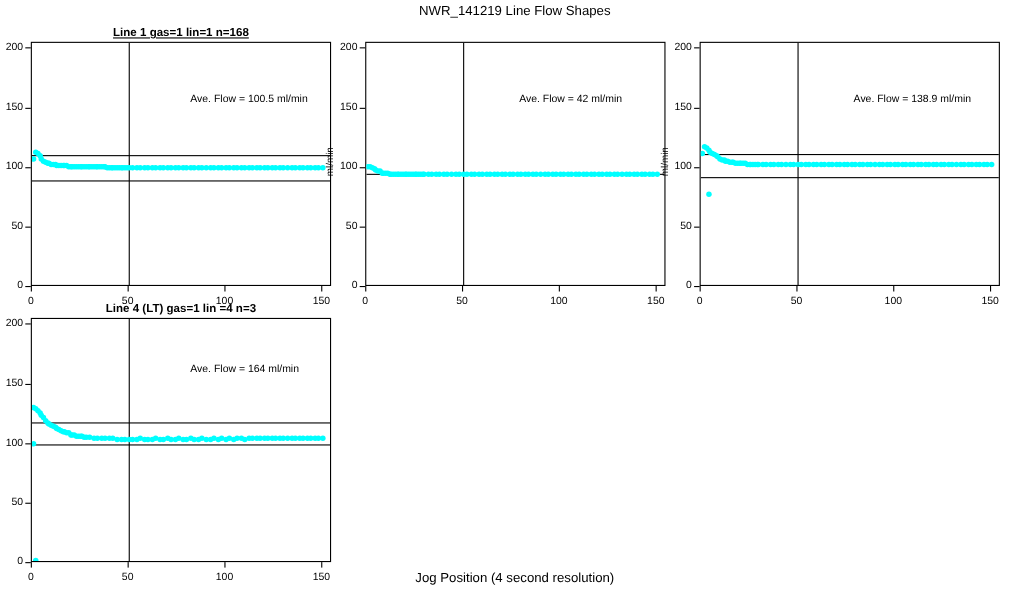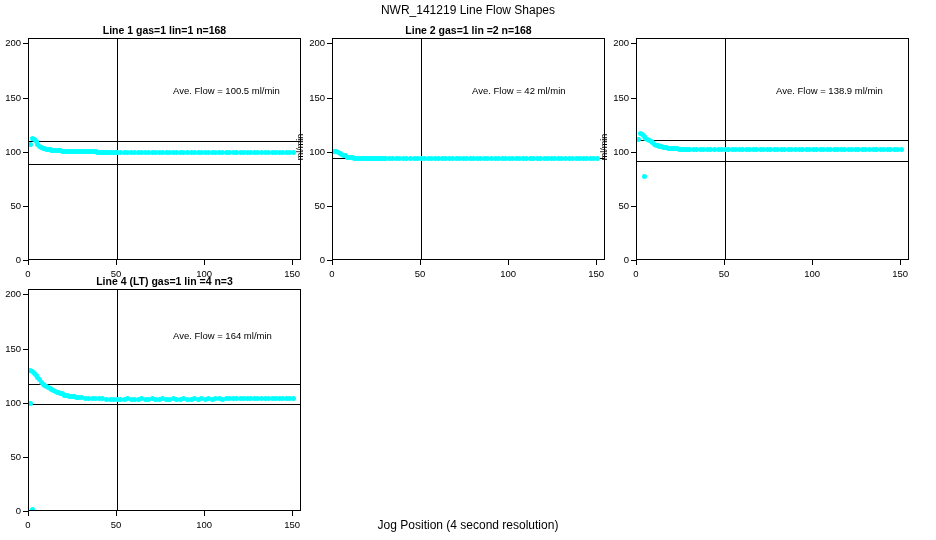"Line 1 gas=1 lin=1 n=168" div.panel-title { text-decoration: none -> underline }
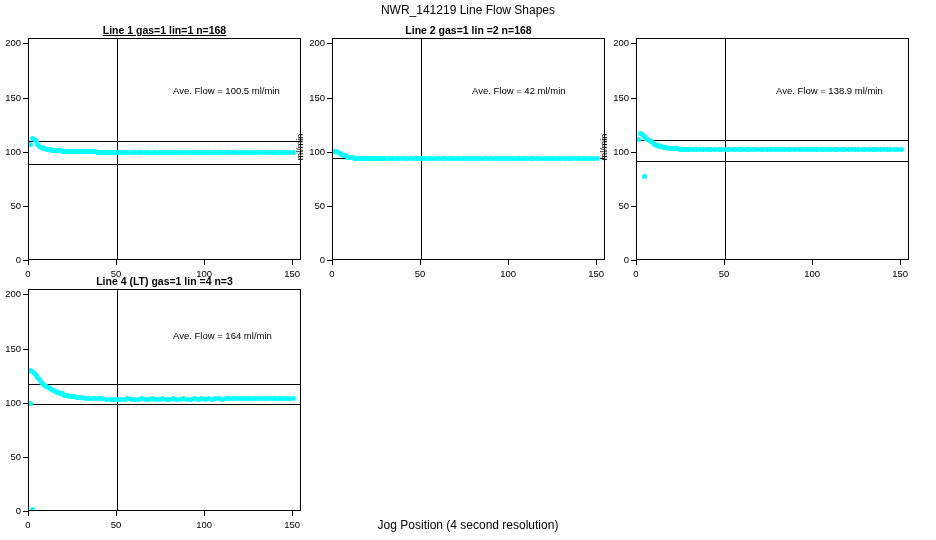"Line 2 gas=1 lin =2" div.panel-title { html: <div>Line 2 gas=1 lin =2 n=168</div> -> none }
